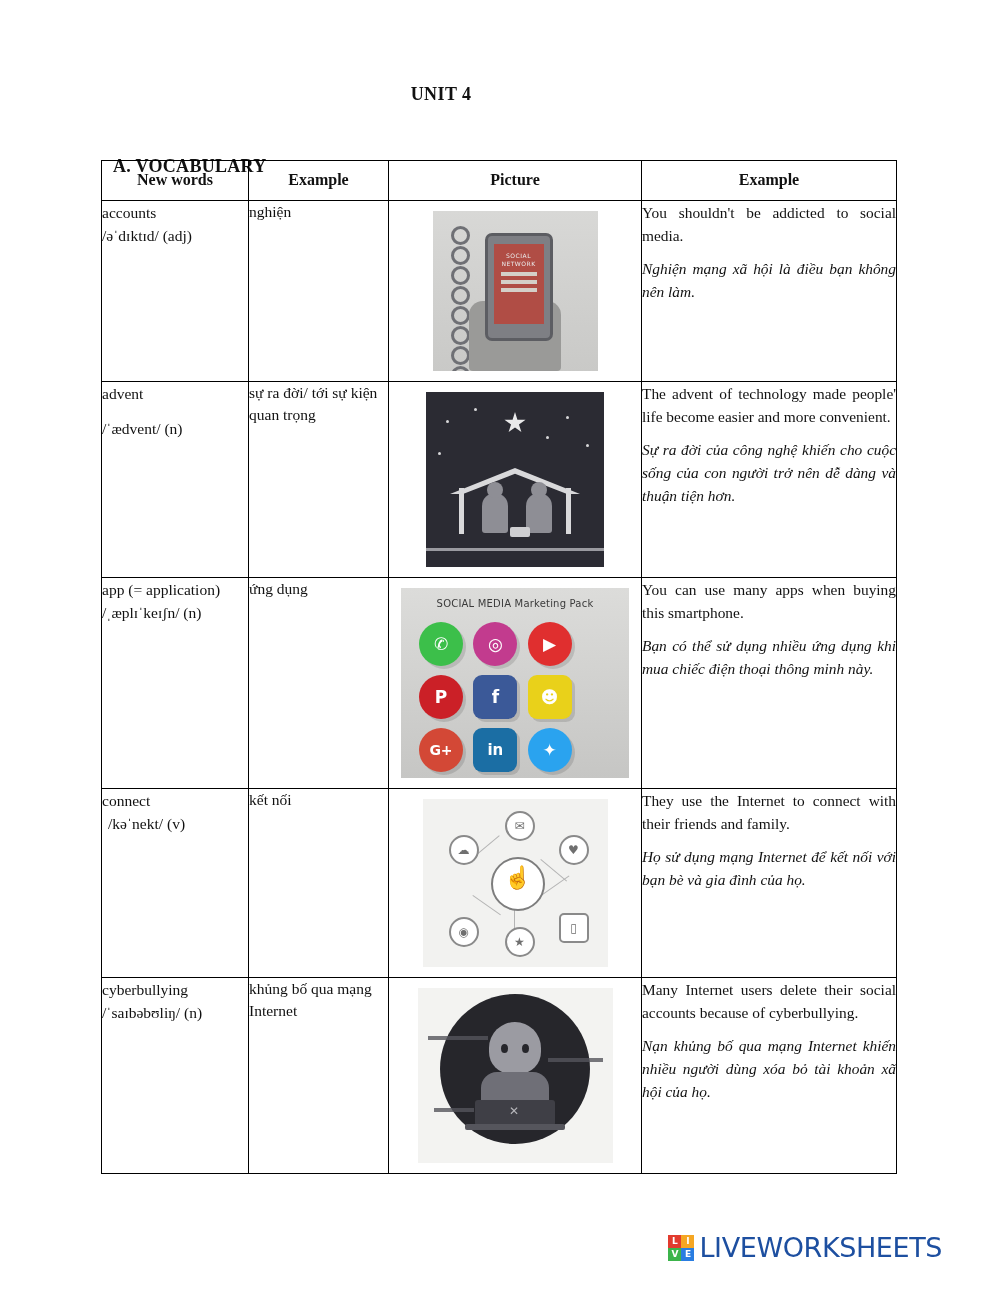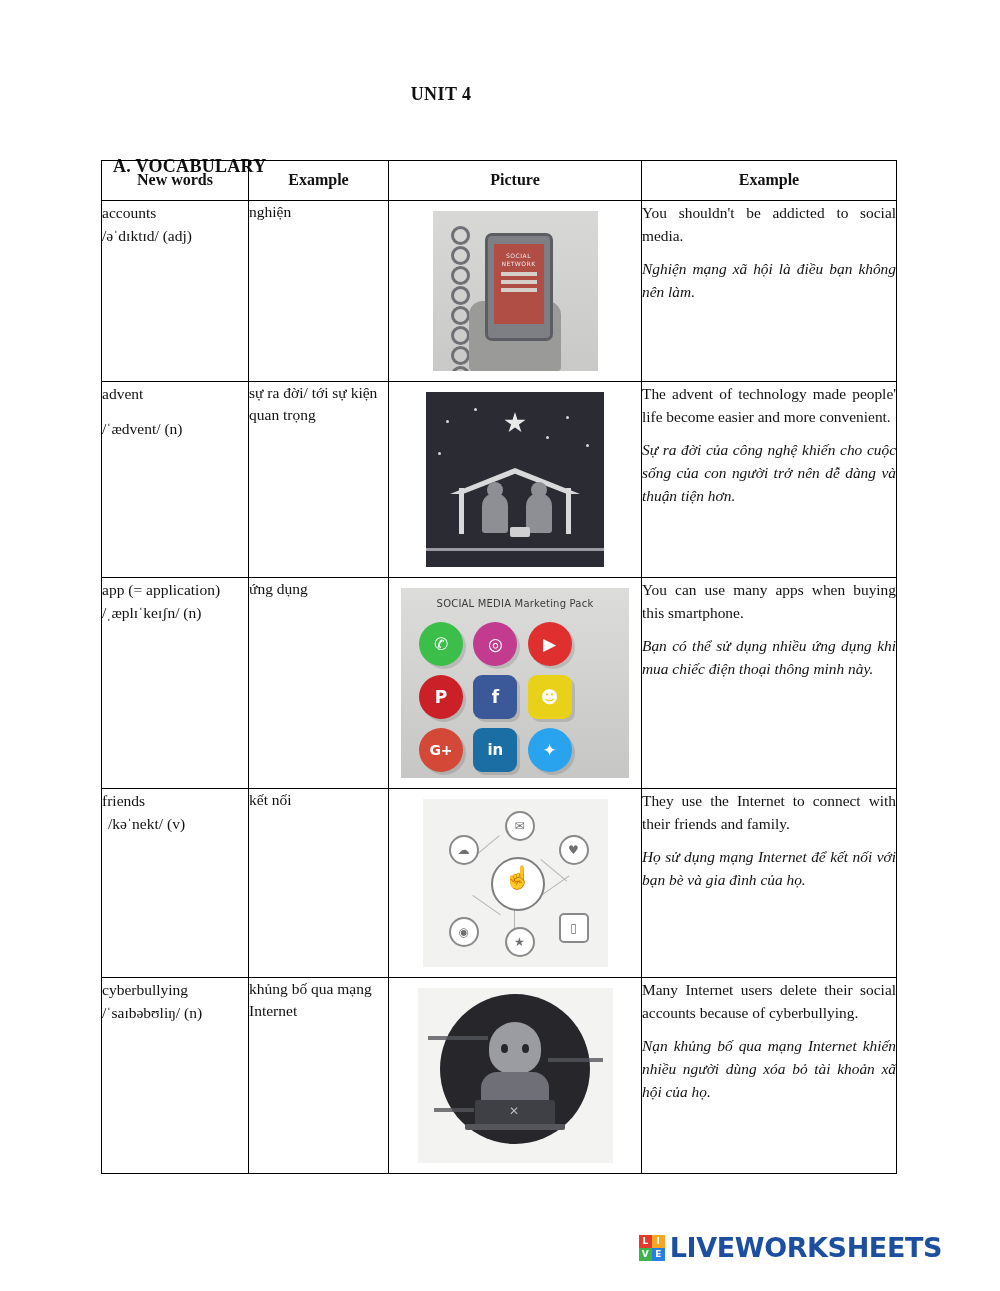"friends" span { text: friends -> connect }
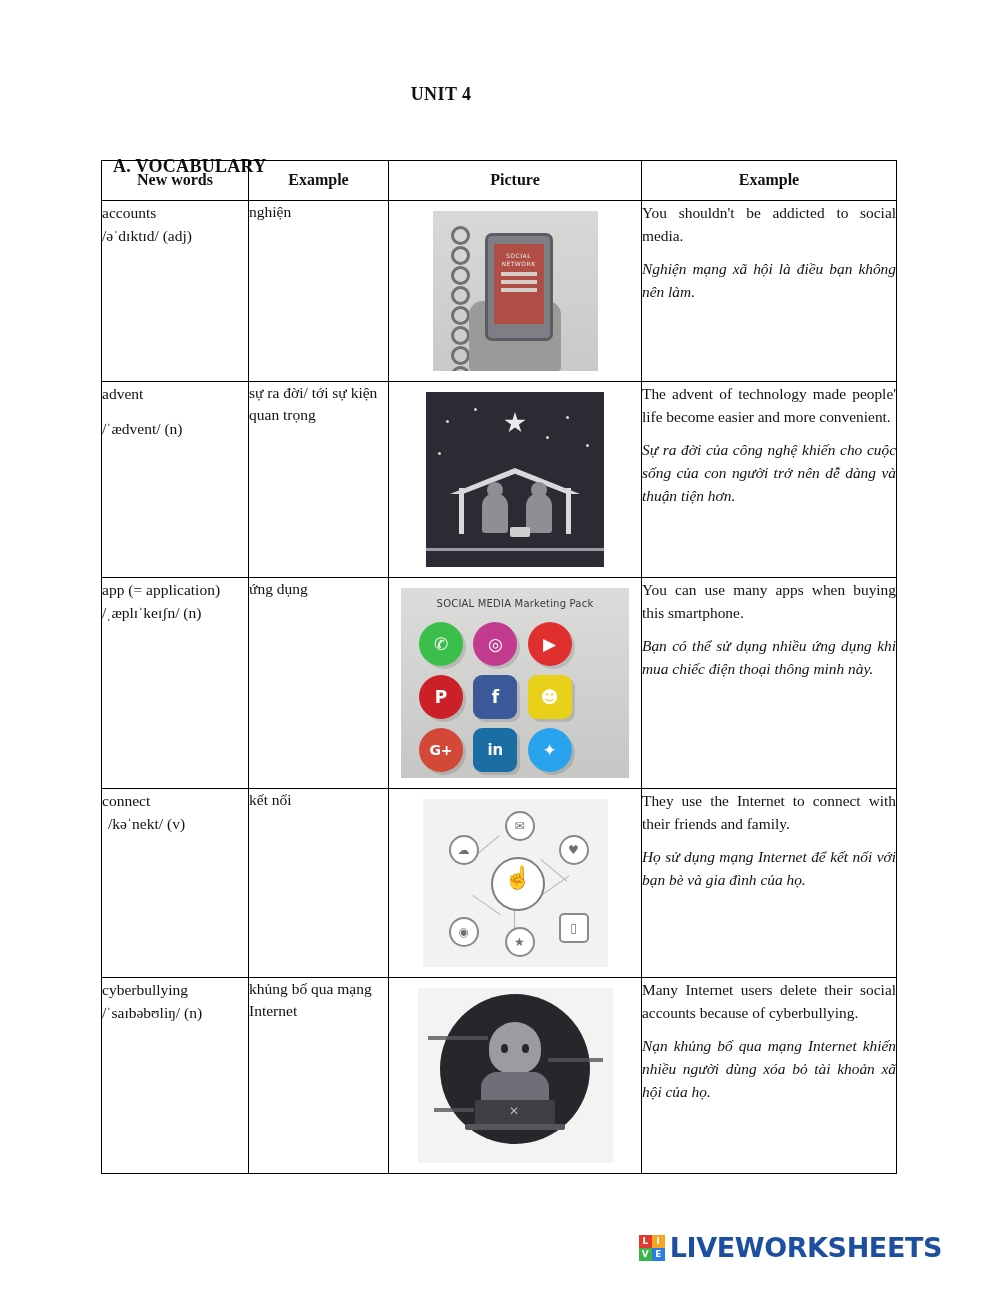"LIVEWORKSHEETS" .lw-text { font-weight: bold -> normal }
